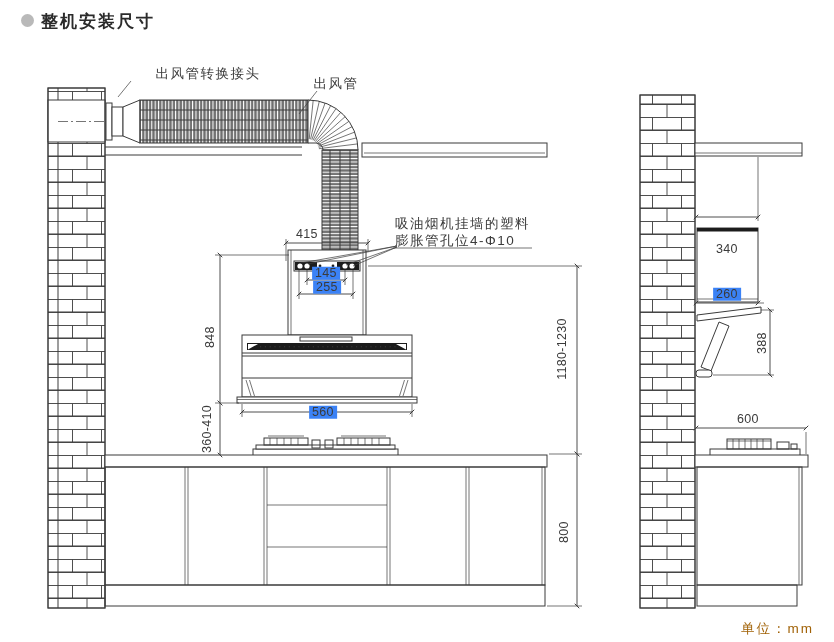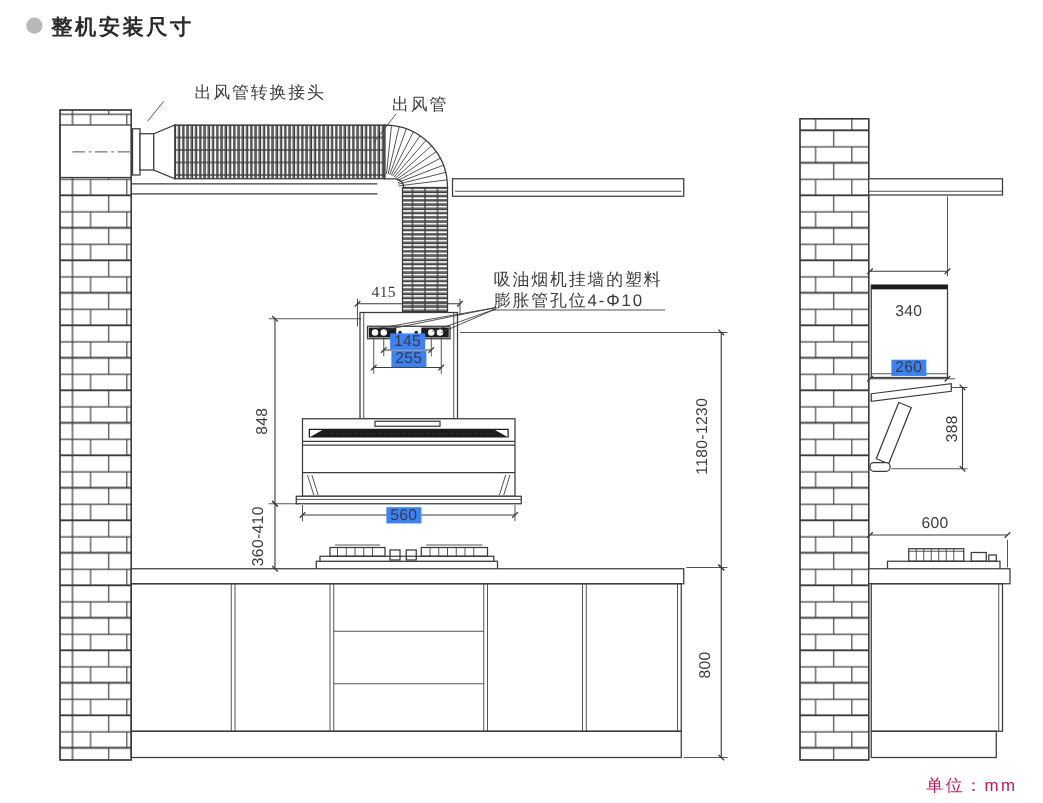"415" div.lbl { font-family: Liberation Serif, serif -> none }
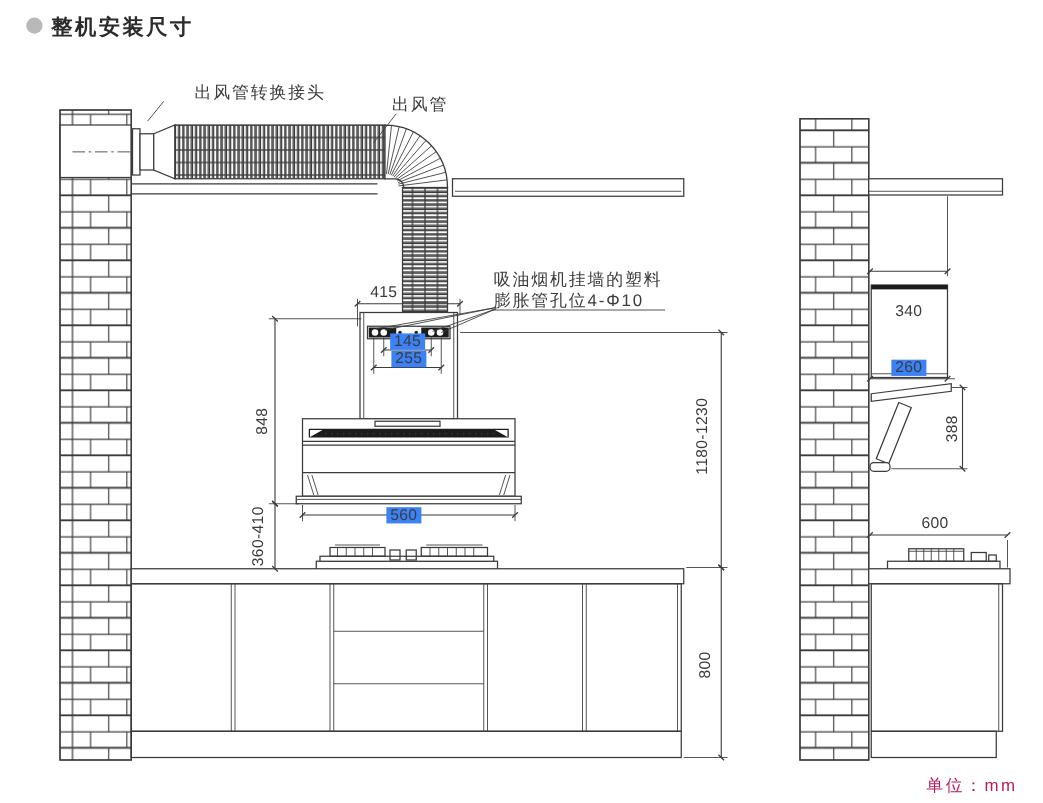"单位：mm" .unit { color: #be185d -> #a16207 }
